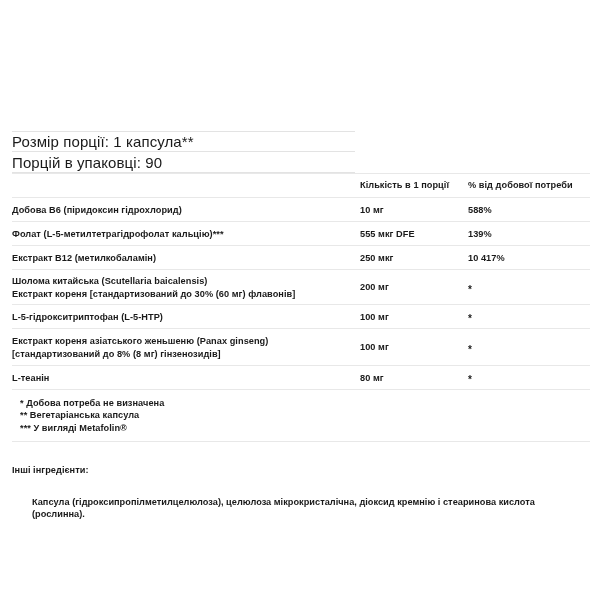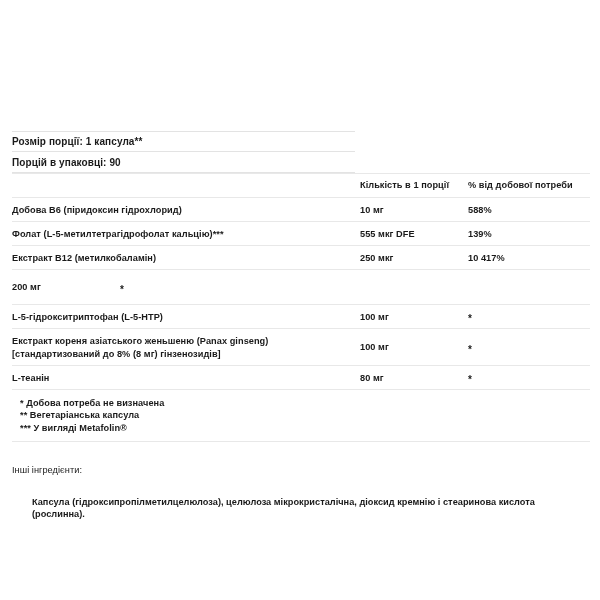"Розмір порції: 1 капсула**" .meta-text { font-size: 10px -> 15px; font-weight: 700 -> 400 }
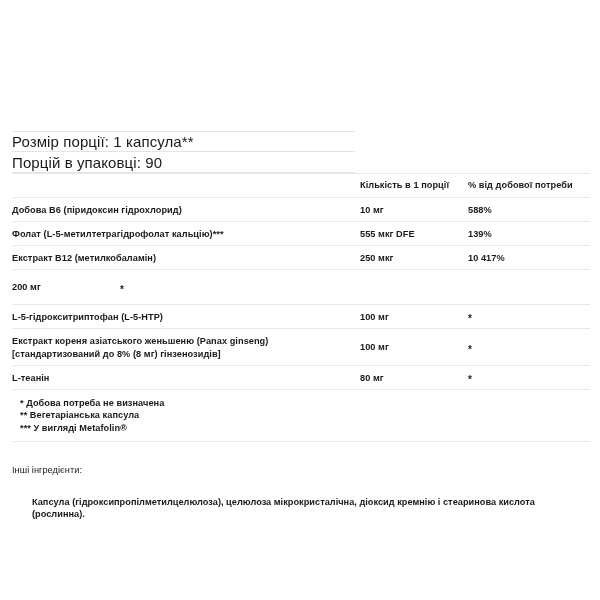"Шолома китайська (Scutellaria" div.c-name { html: none -> <div> <span>Шолома китайська (Scutellaria baicalensis)</span> <span>Екстракт кореня [стандартизований до 30% (60 мг) флавонів]</span> </div> }
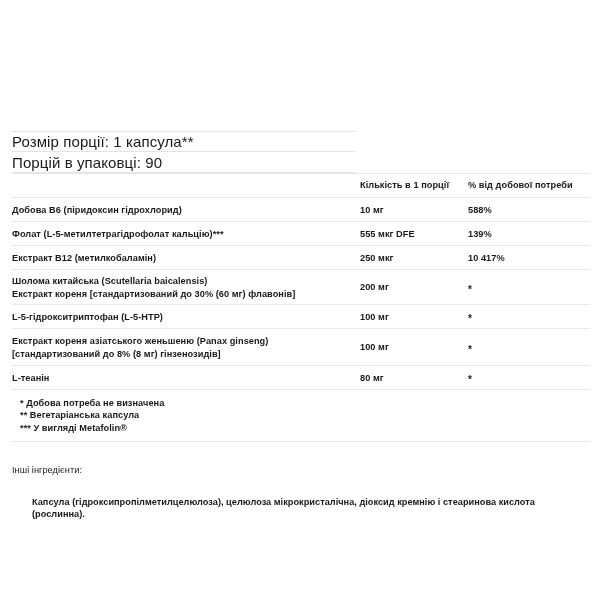"Інші інгредієнти:" .other-title { font-weight: 400 -> 700 }
